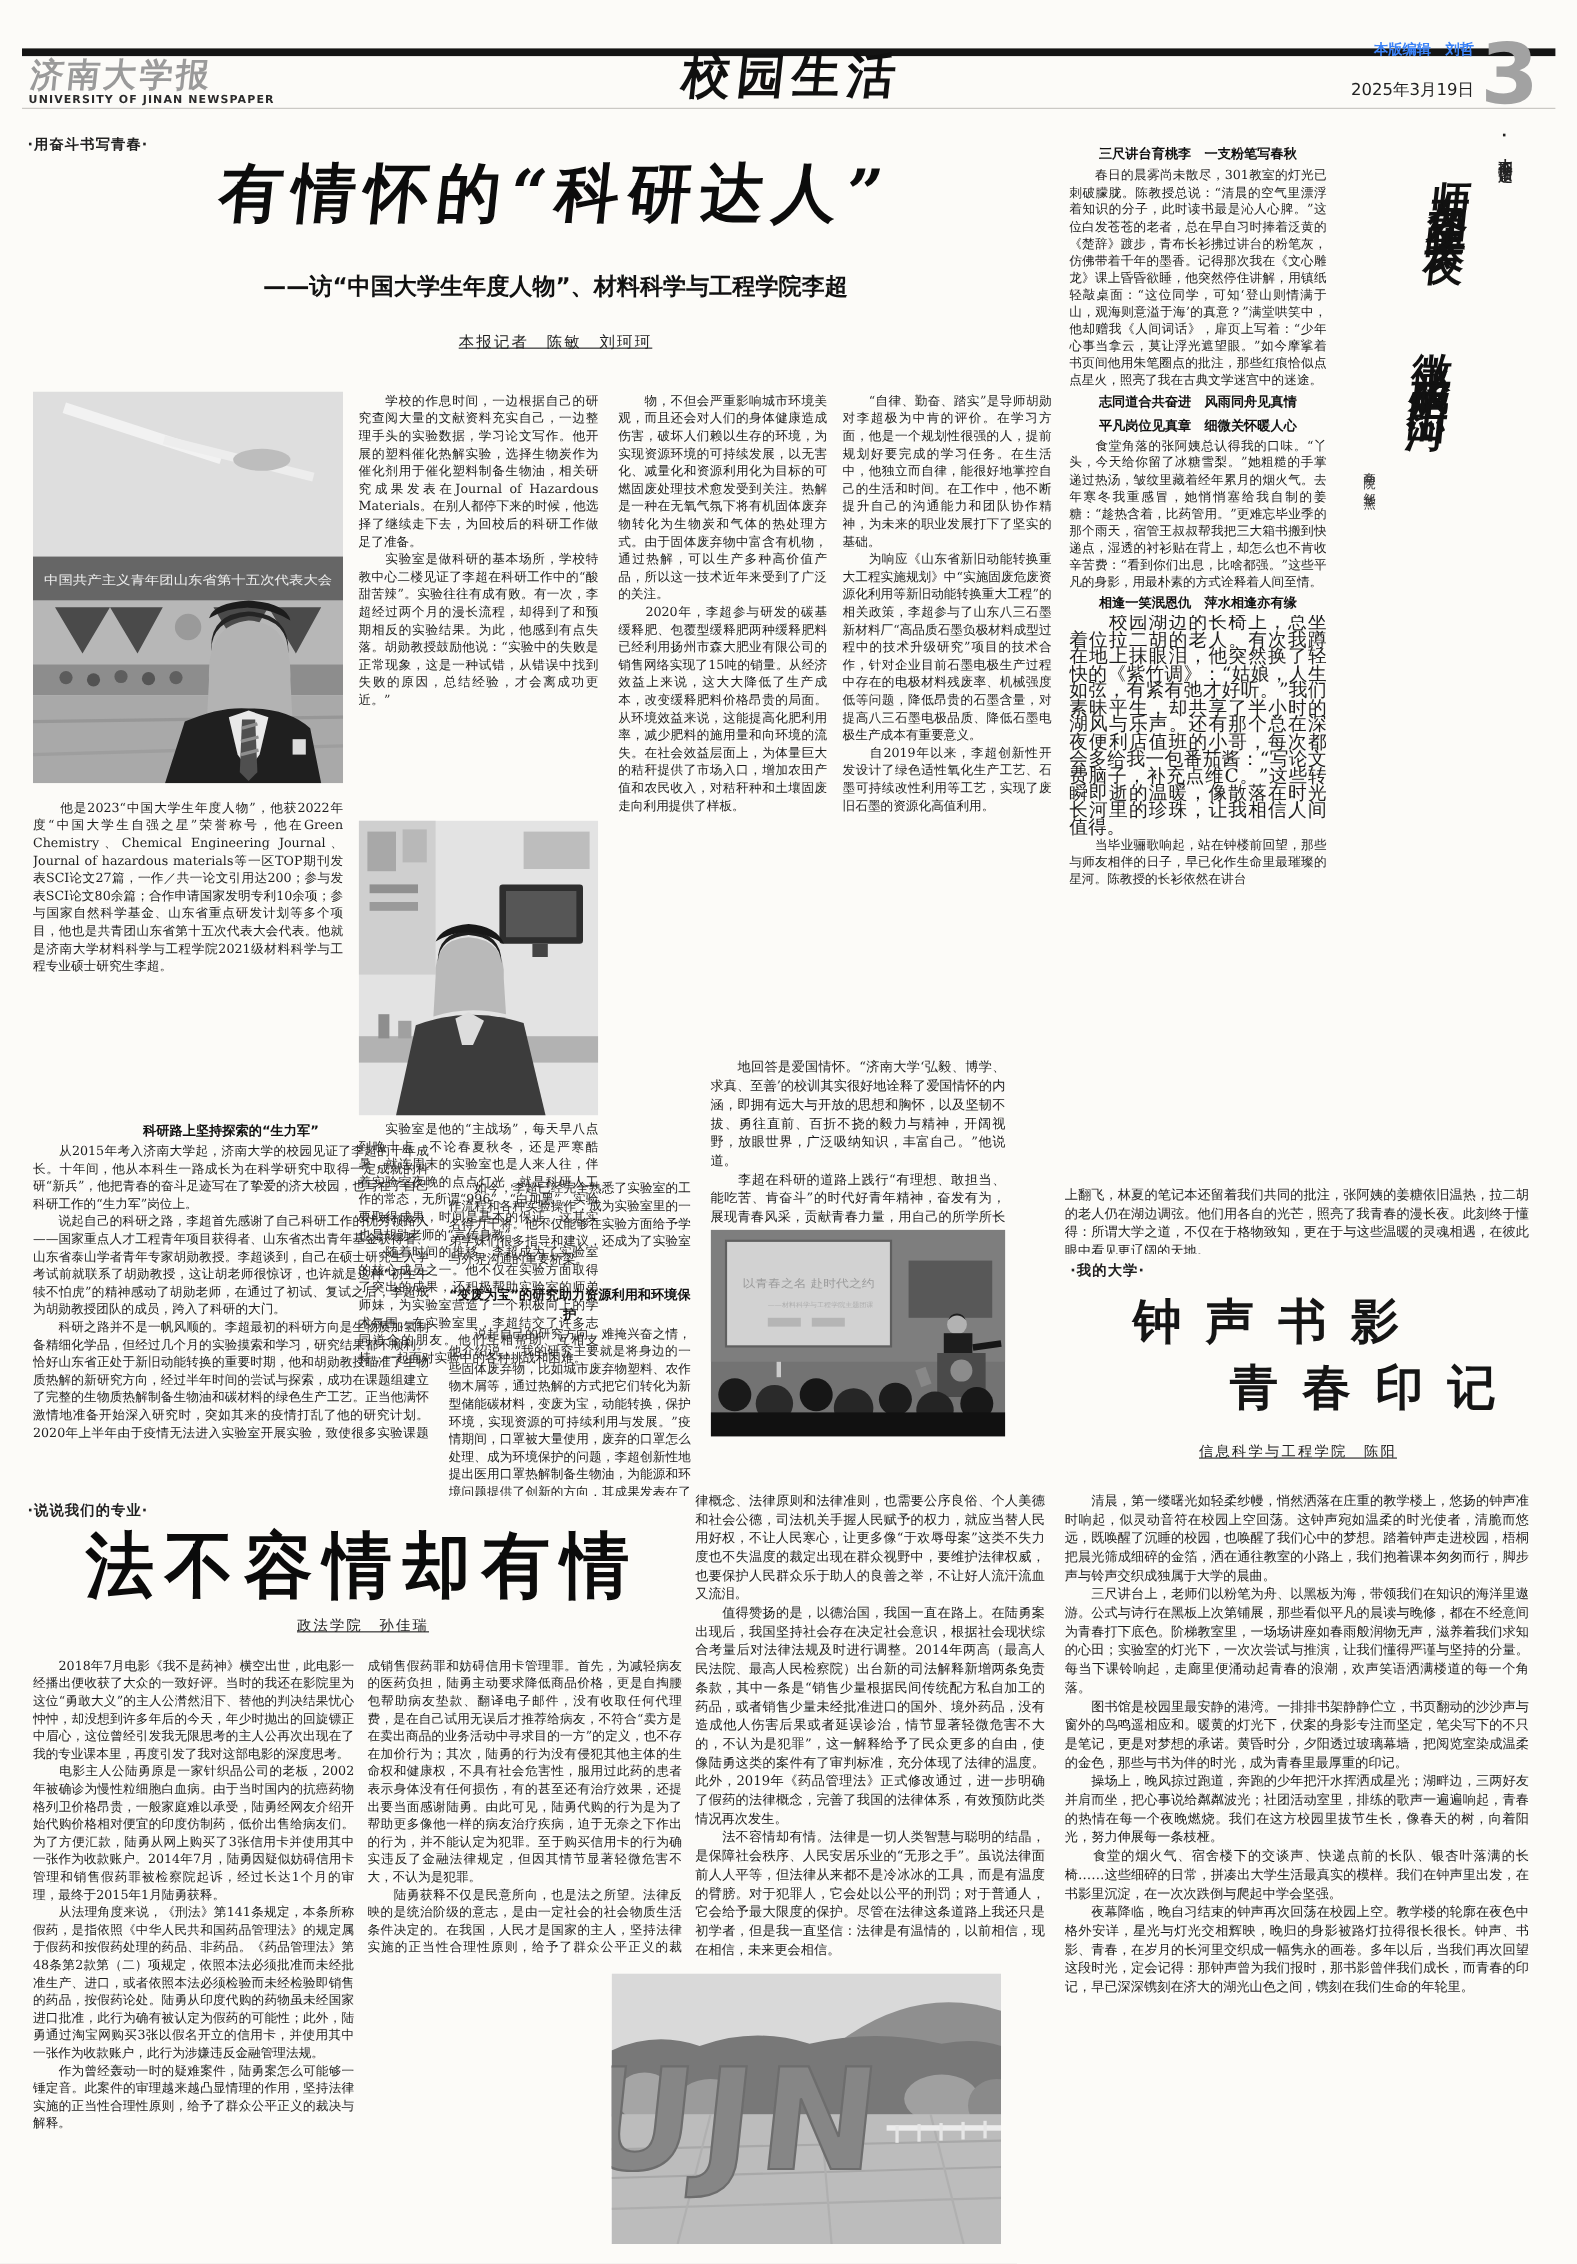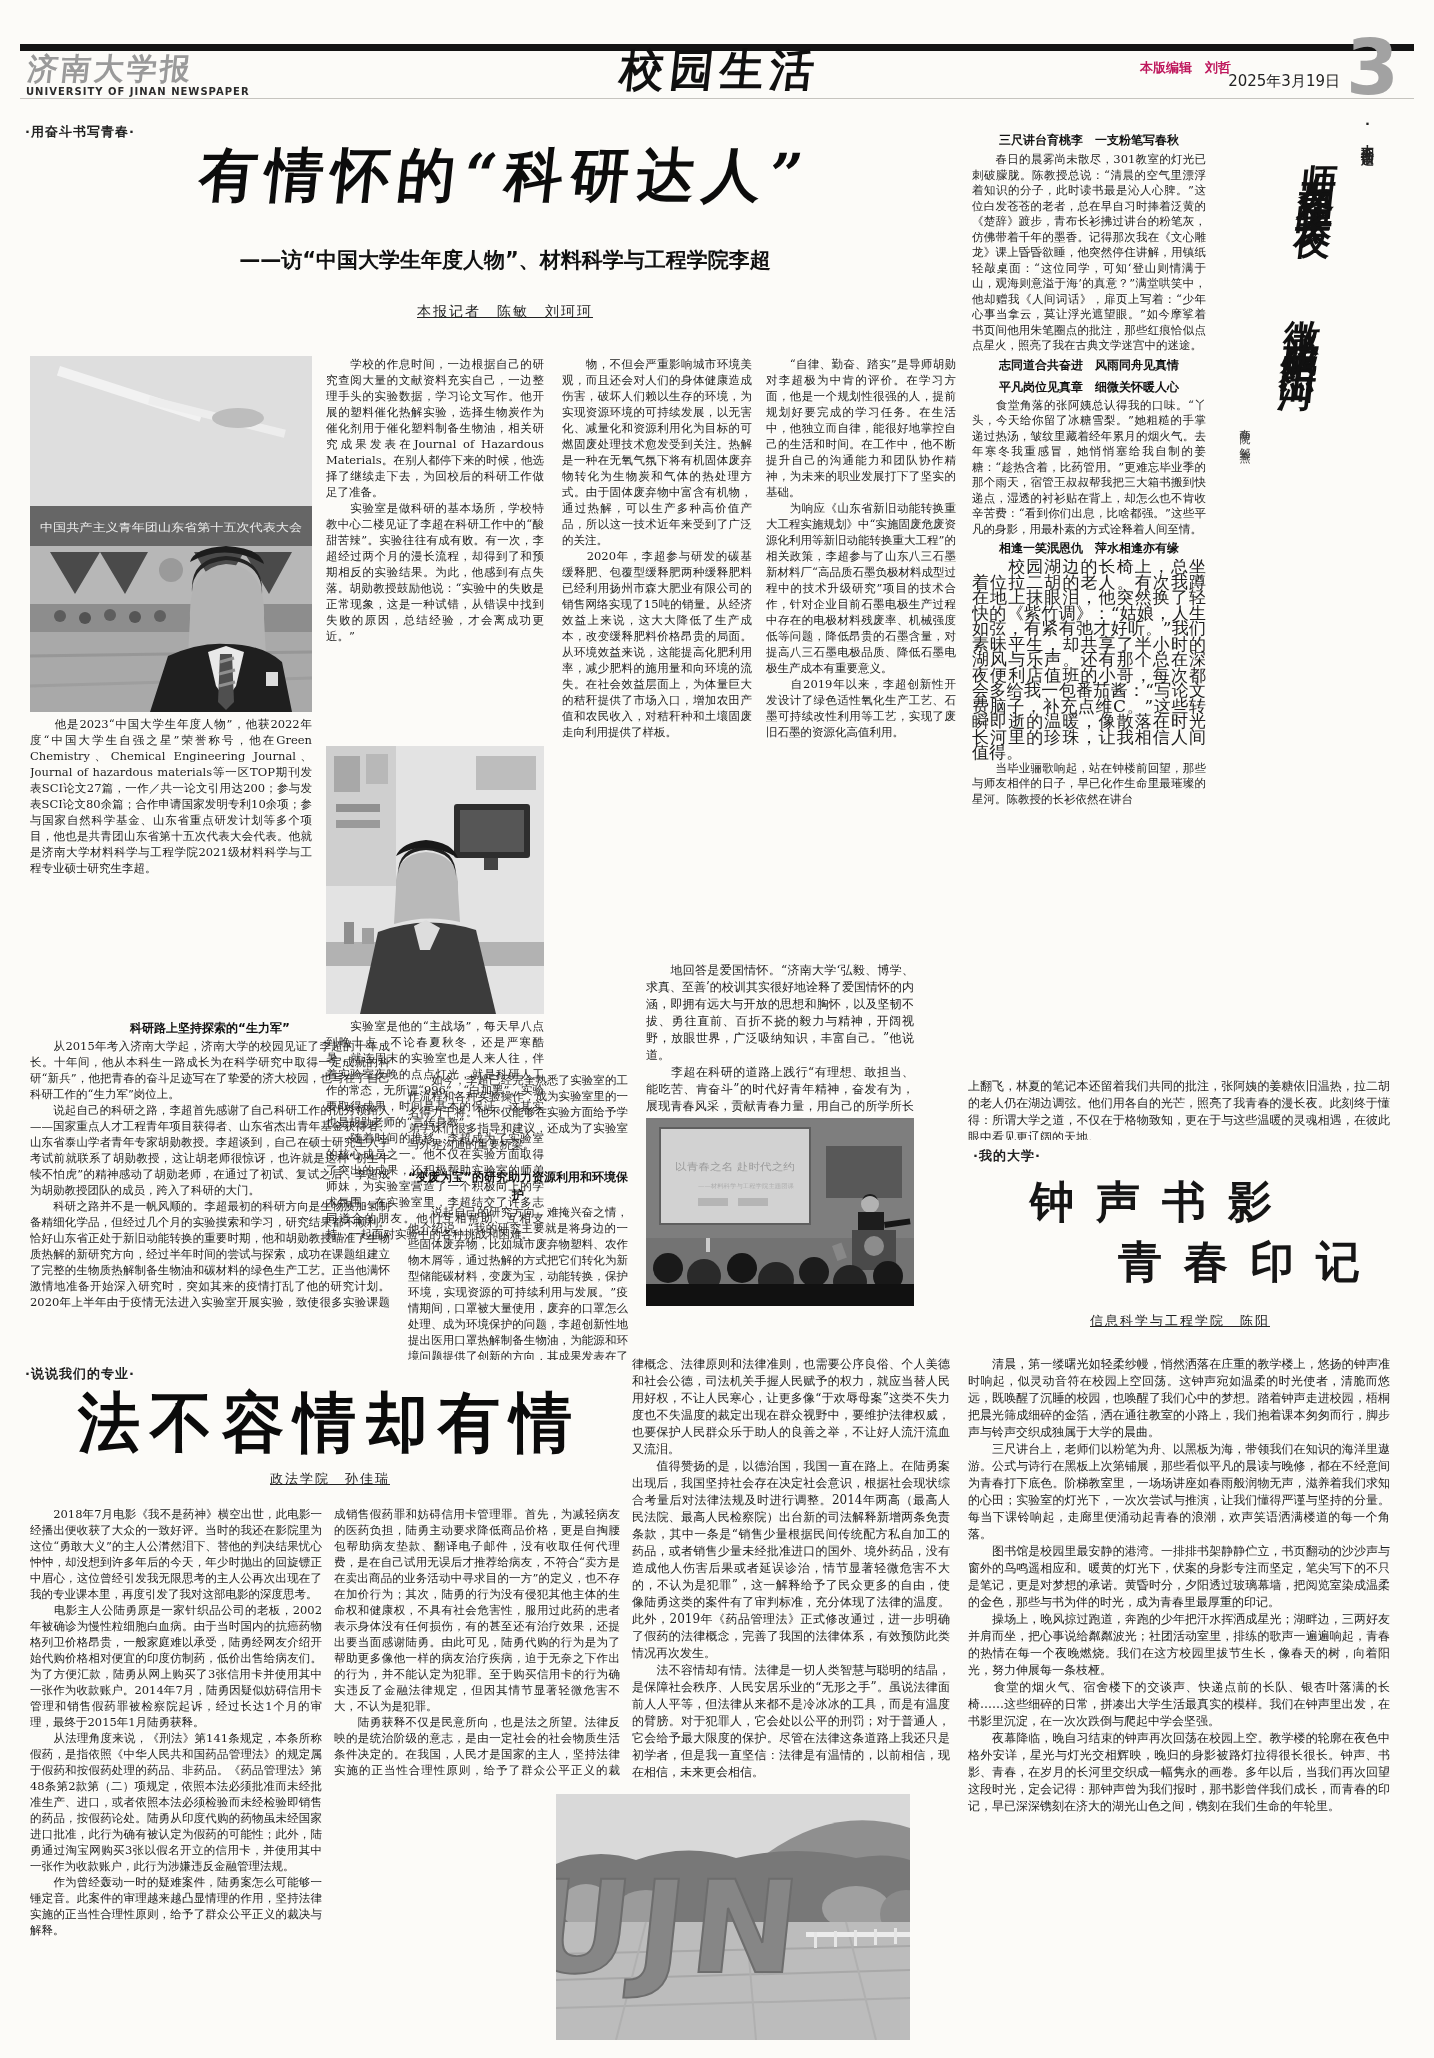"本版编辑 刘哲" div.abs { color: #be185d -> #3b82f6; text-align: left -> right; top: 60px -> 38px }
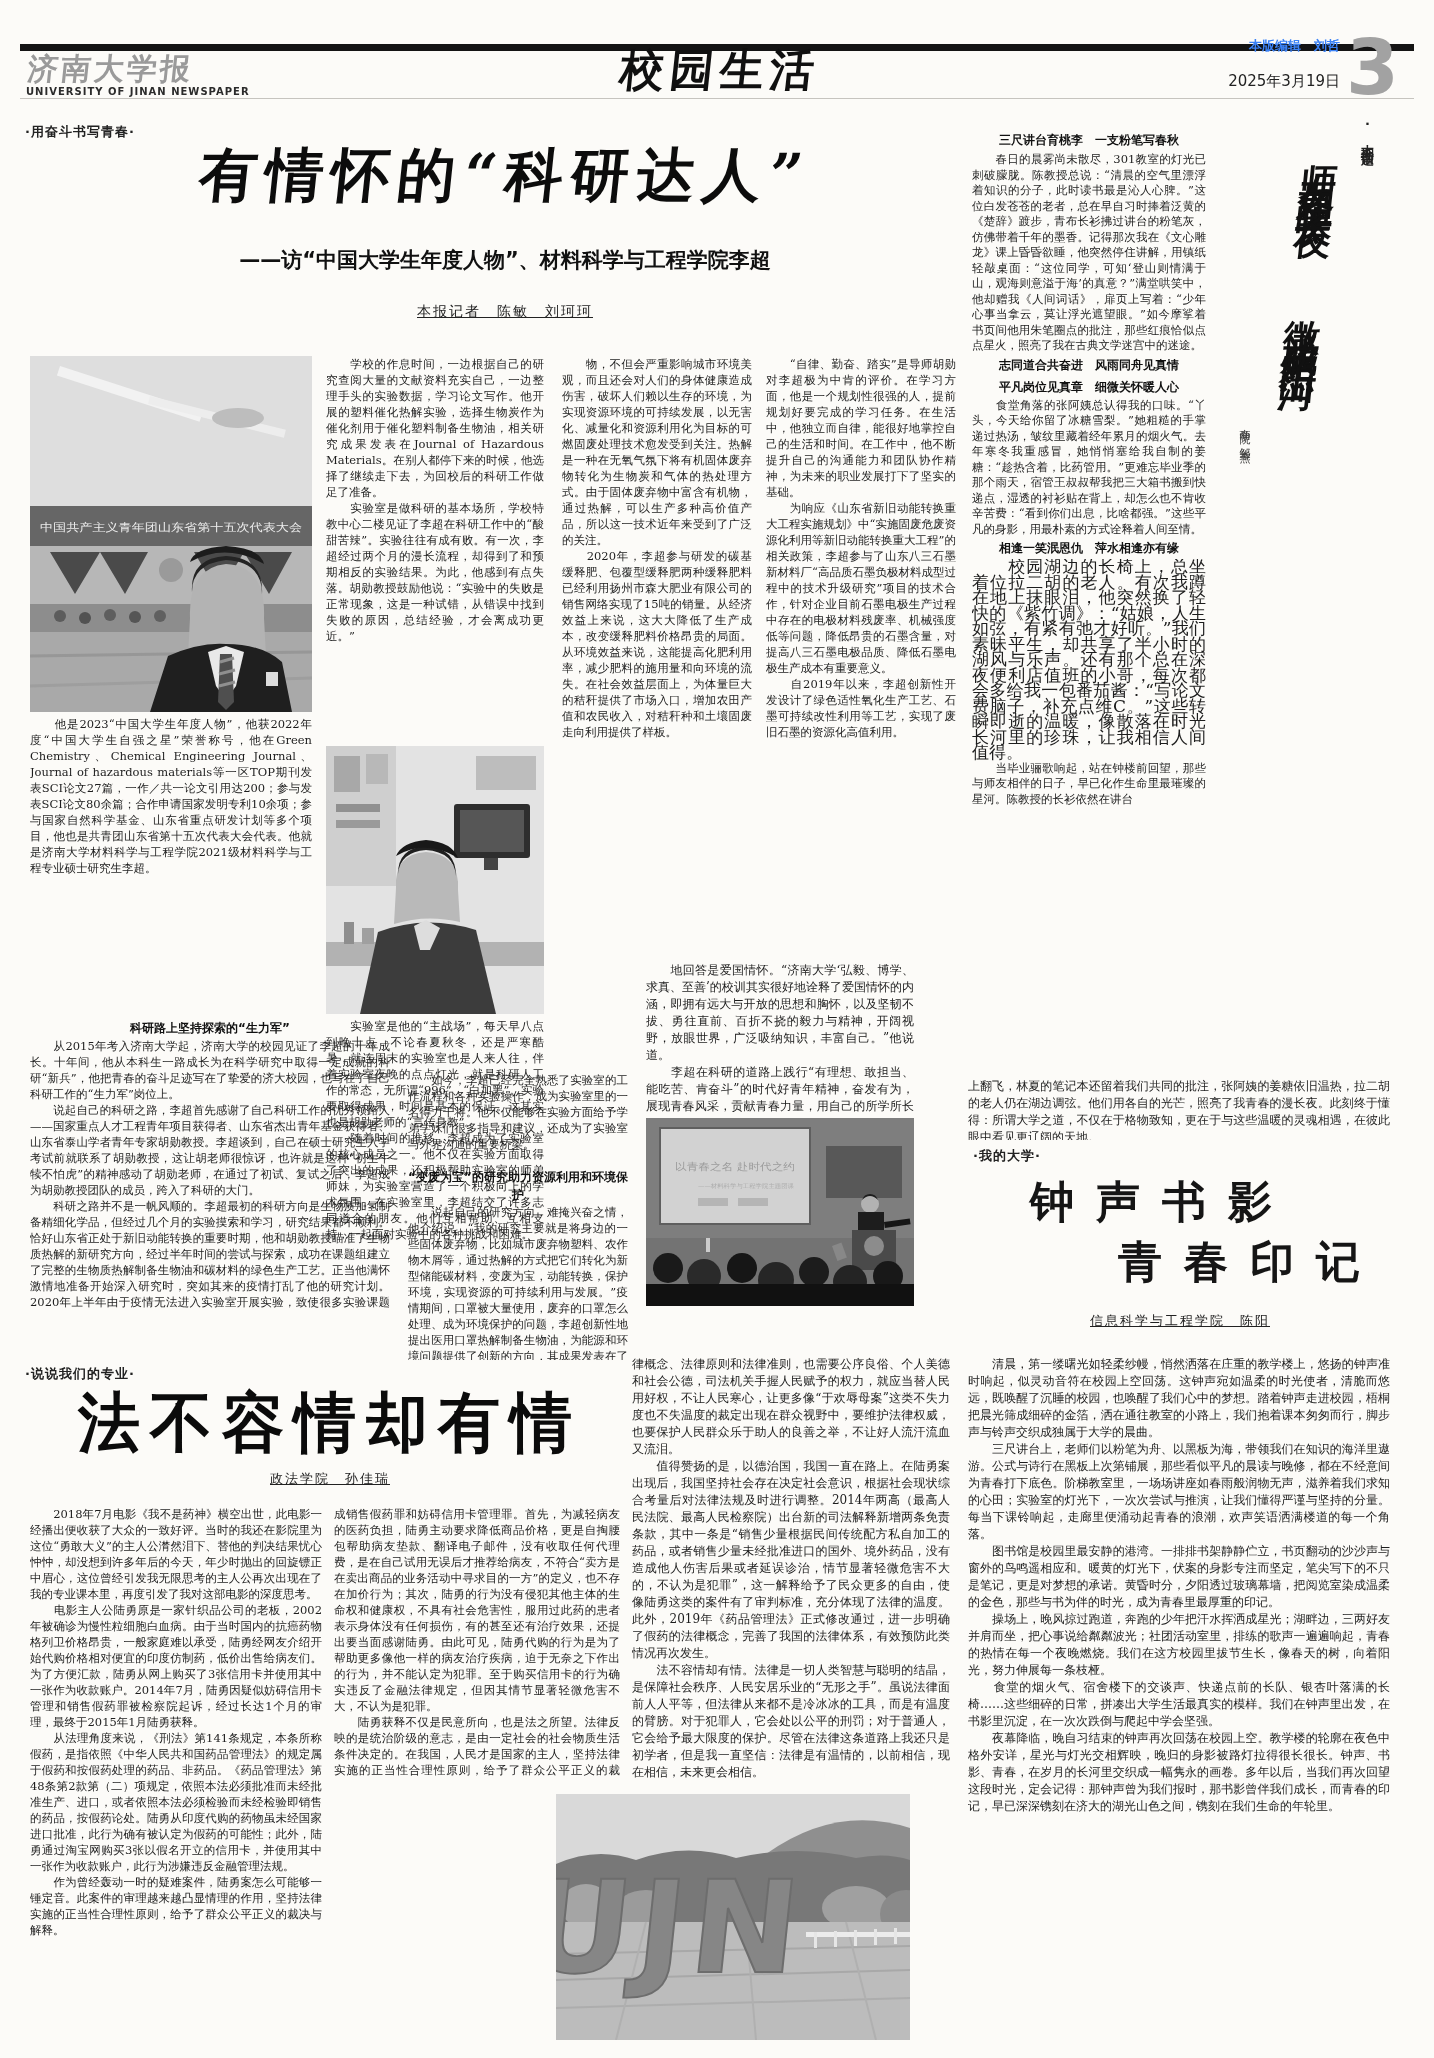"他是2023“中国大学生年度人物”，他获2022年度“中国大学生自强之星”荣誉称" div.bt { margin-top: 4px -> 14px }
